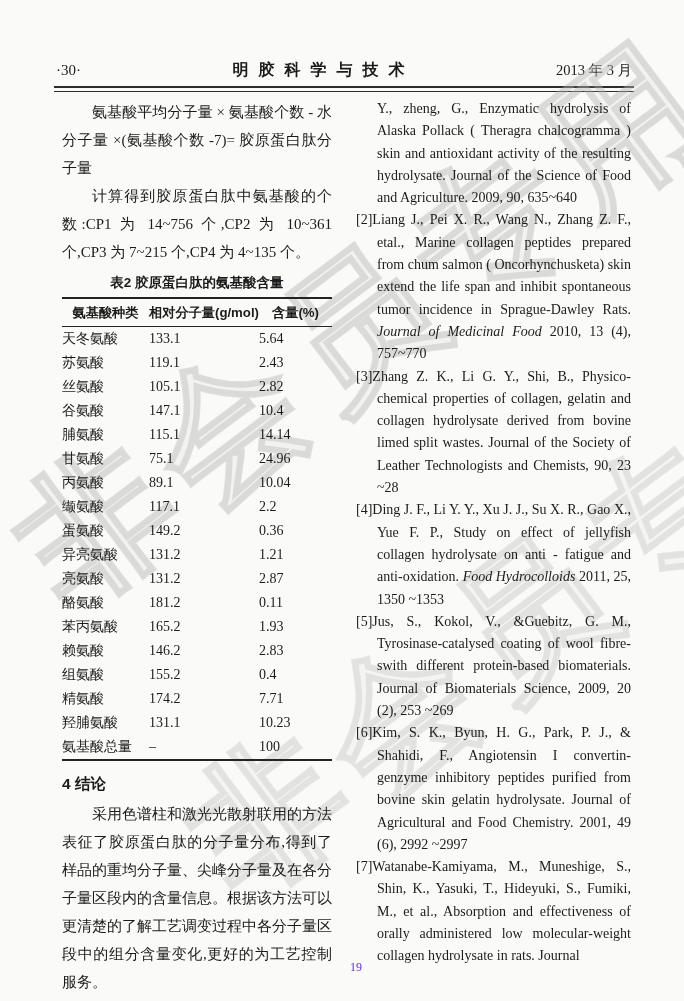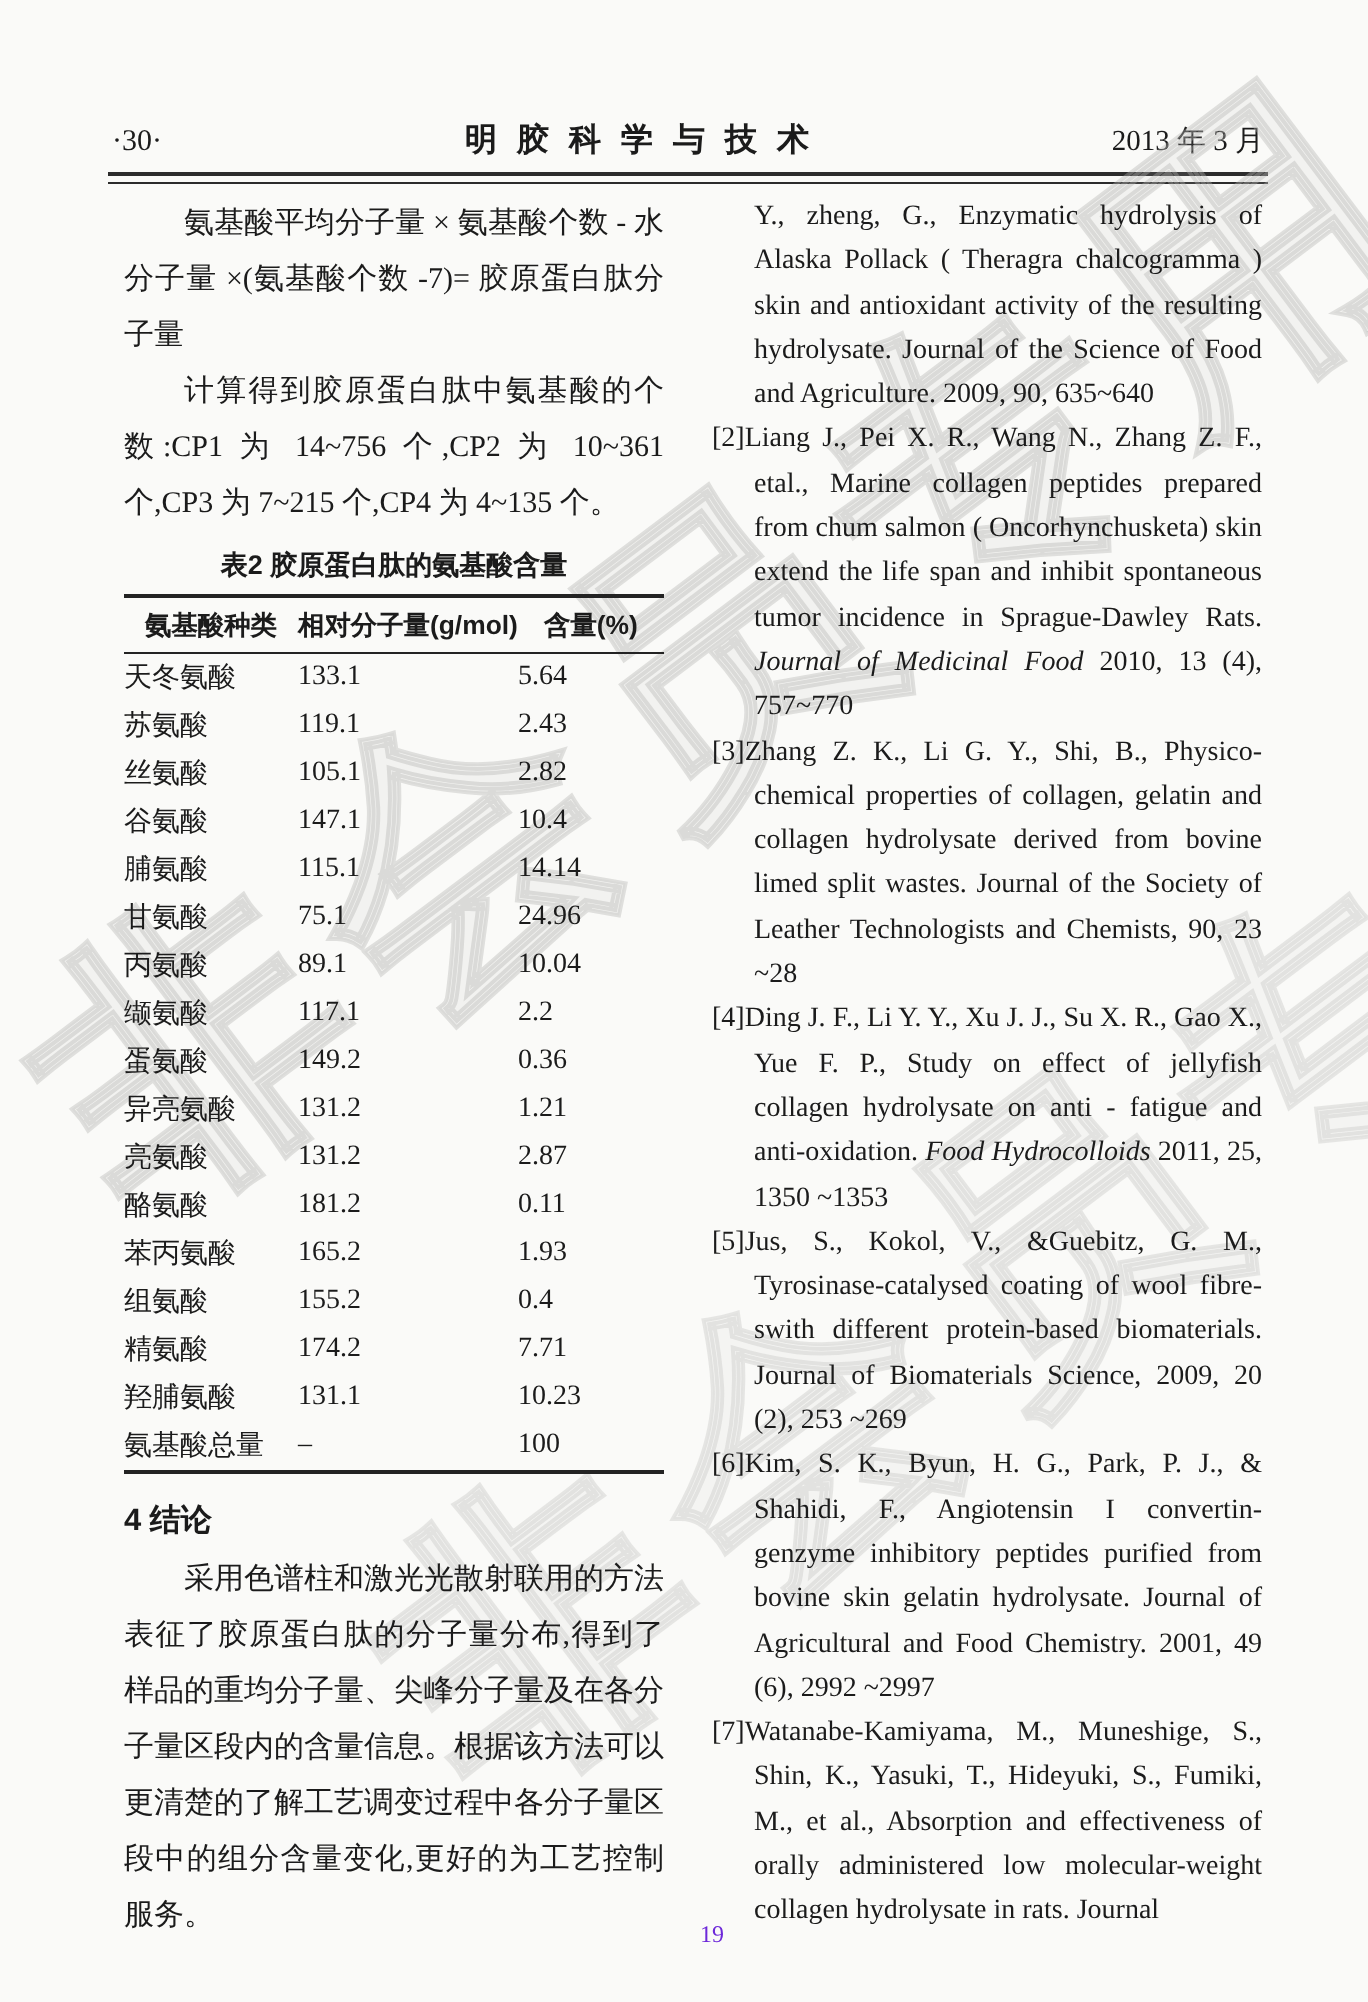"赖氨酸" tr { html: none -> <tr> <td>赖氨酸</td> <td>146.2</td> <td>2.83</td> </tr> }
